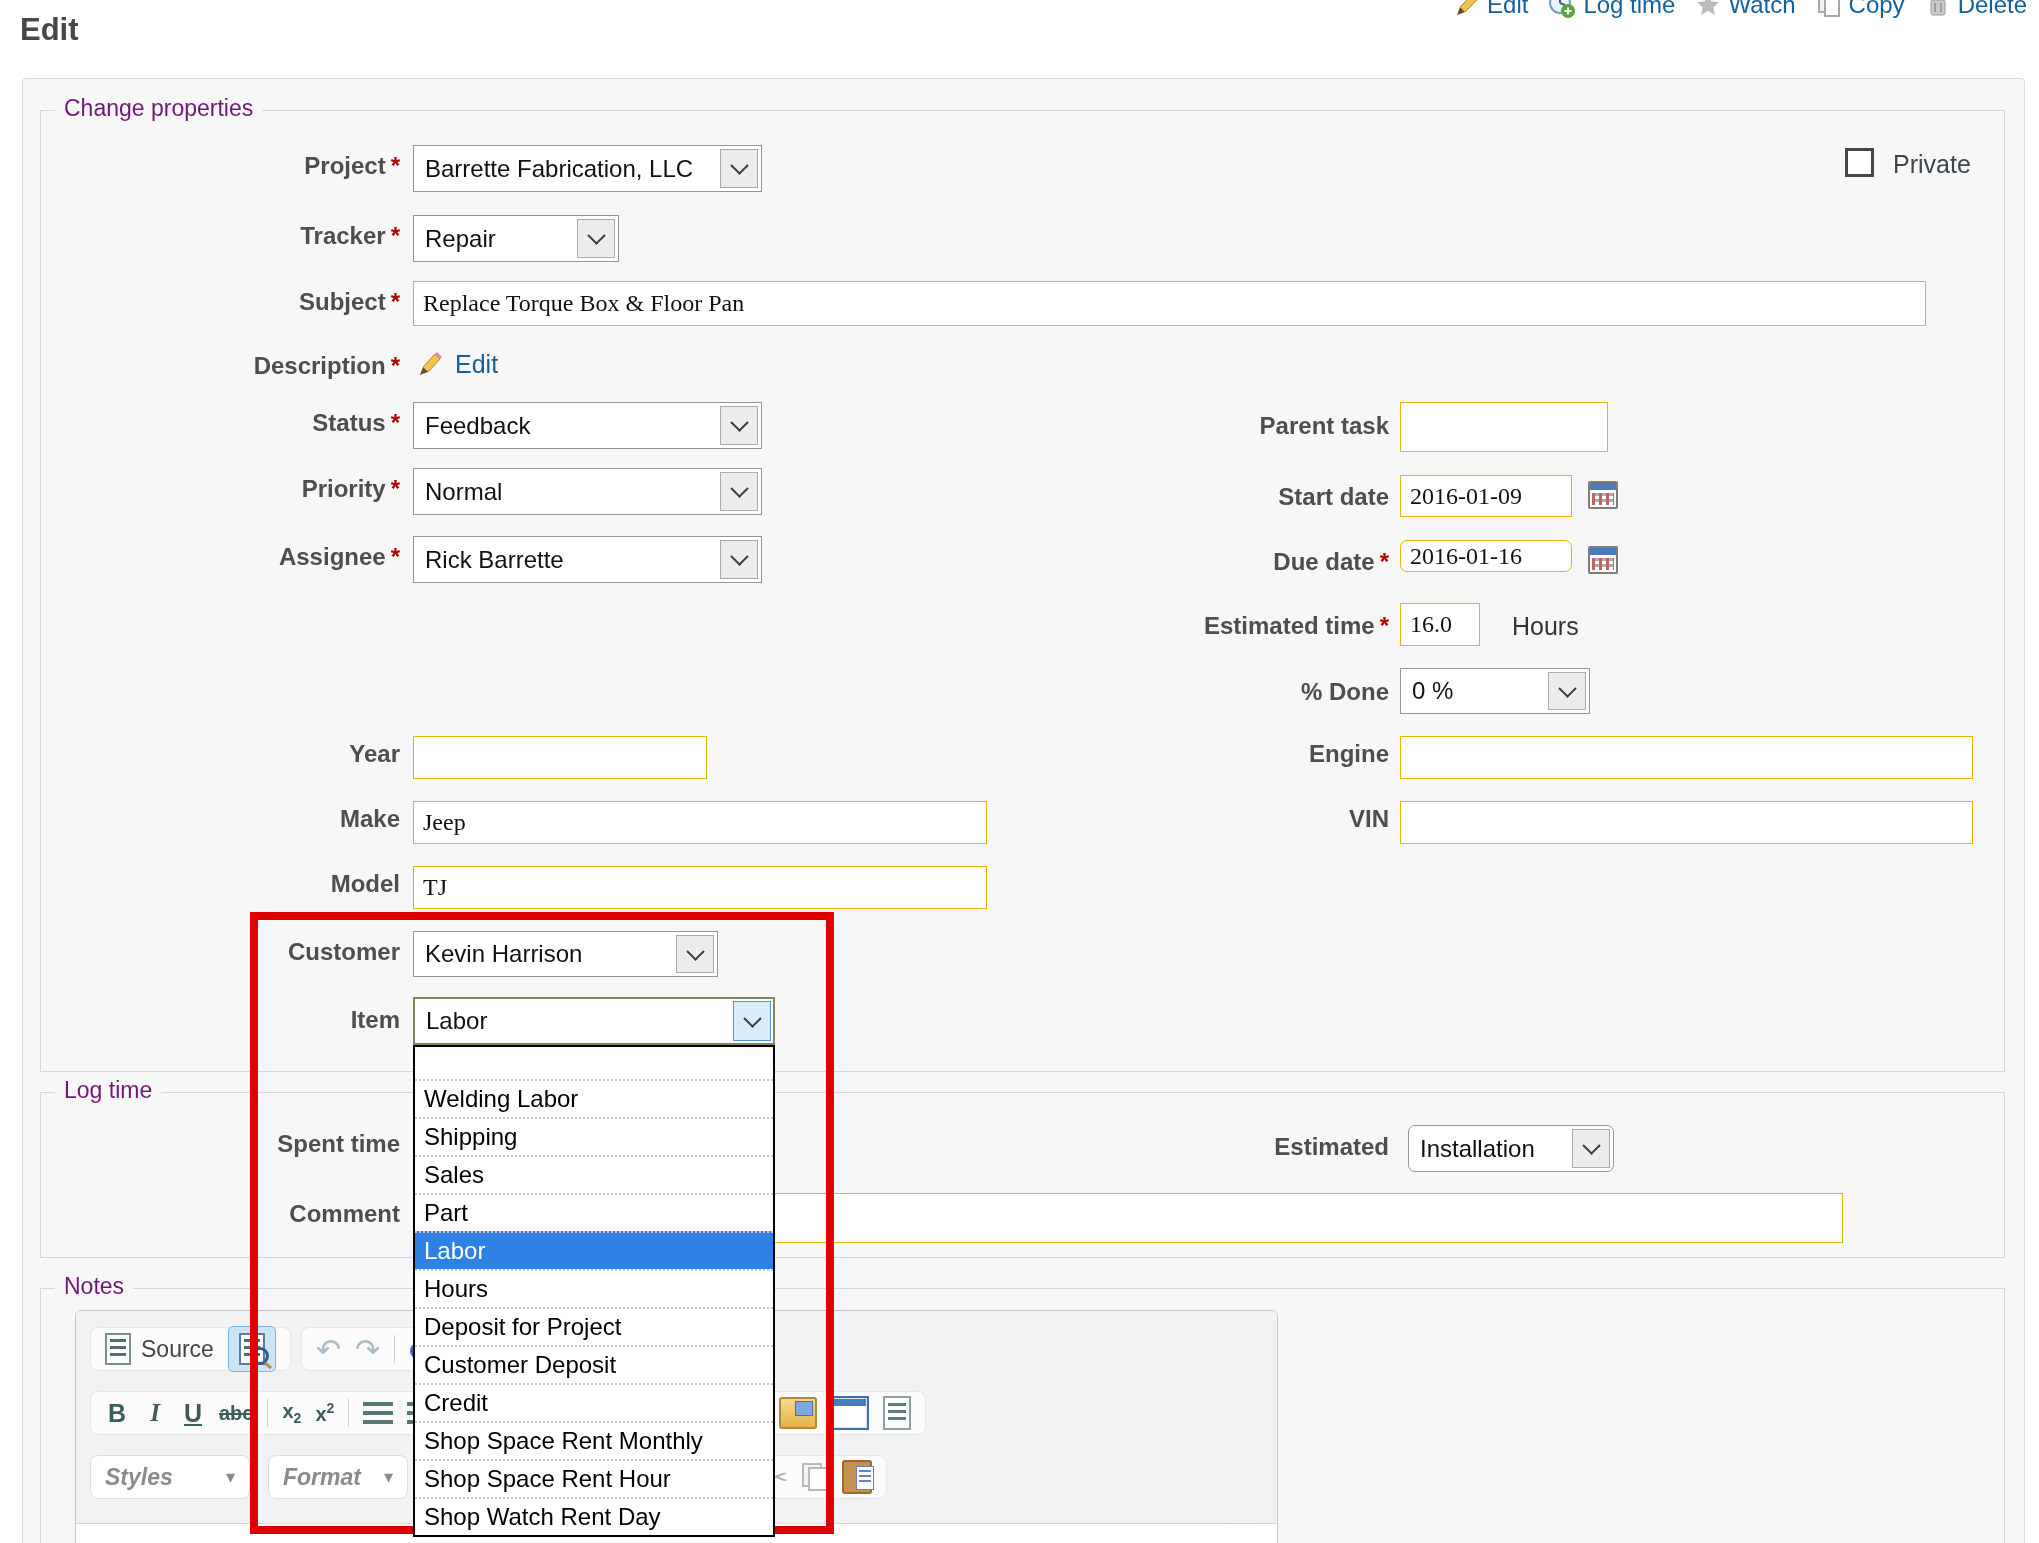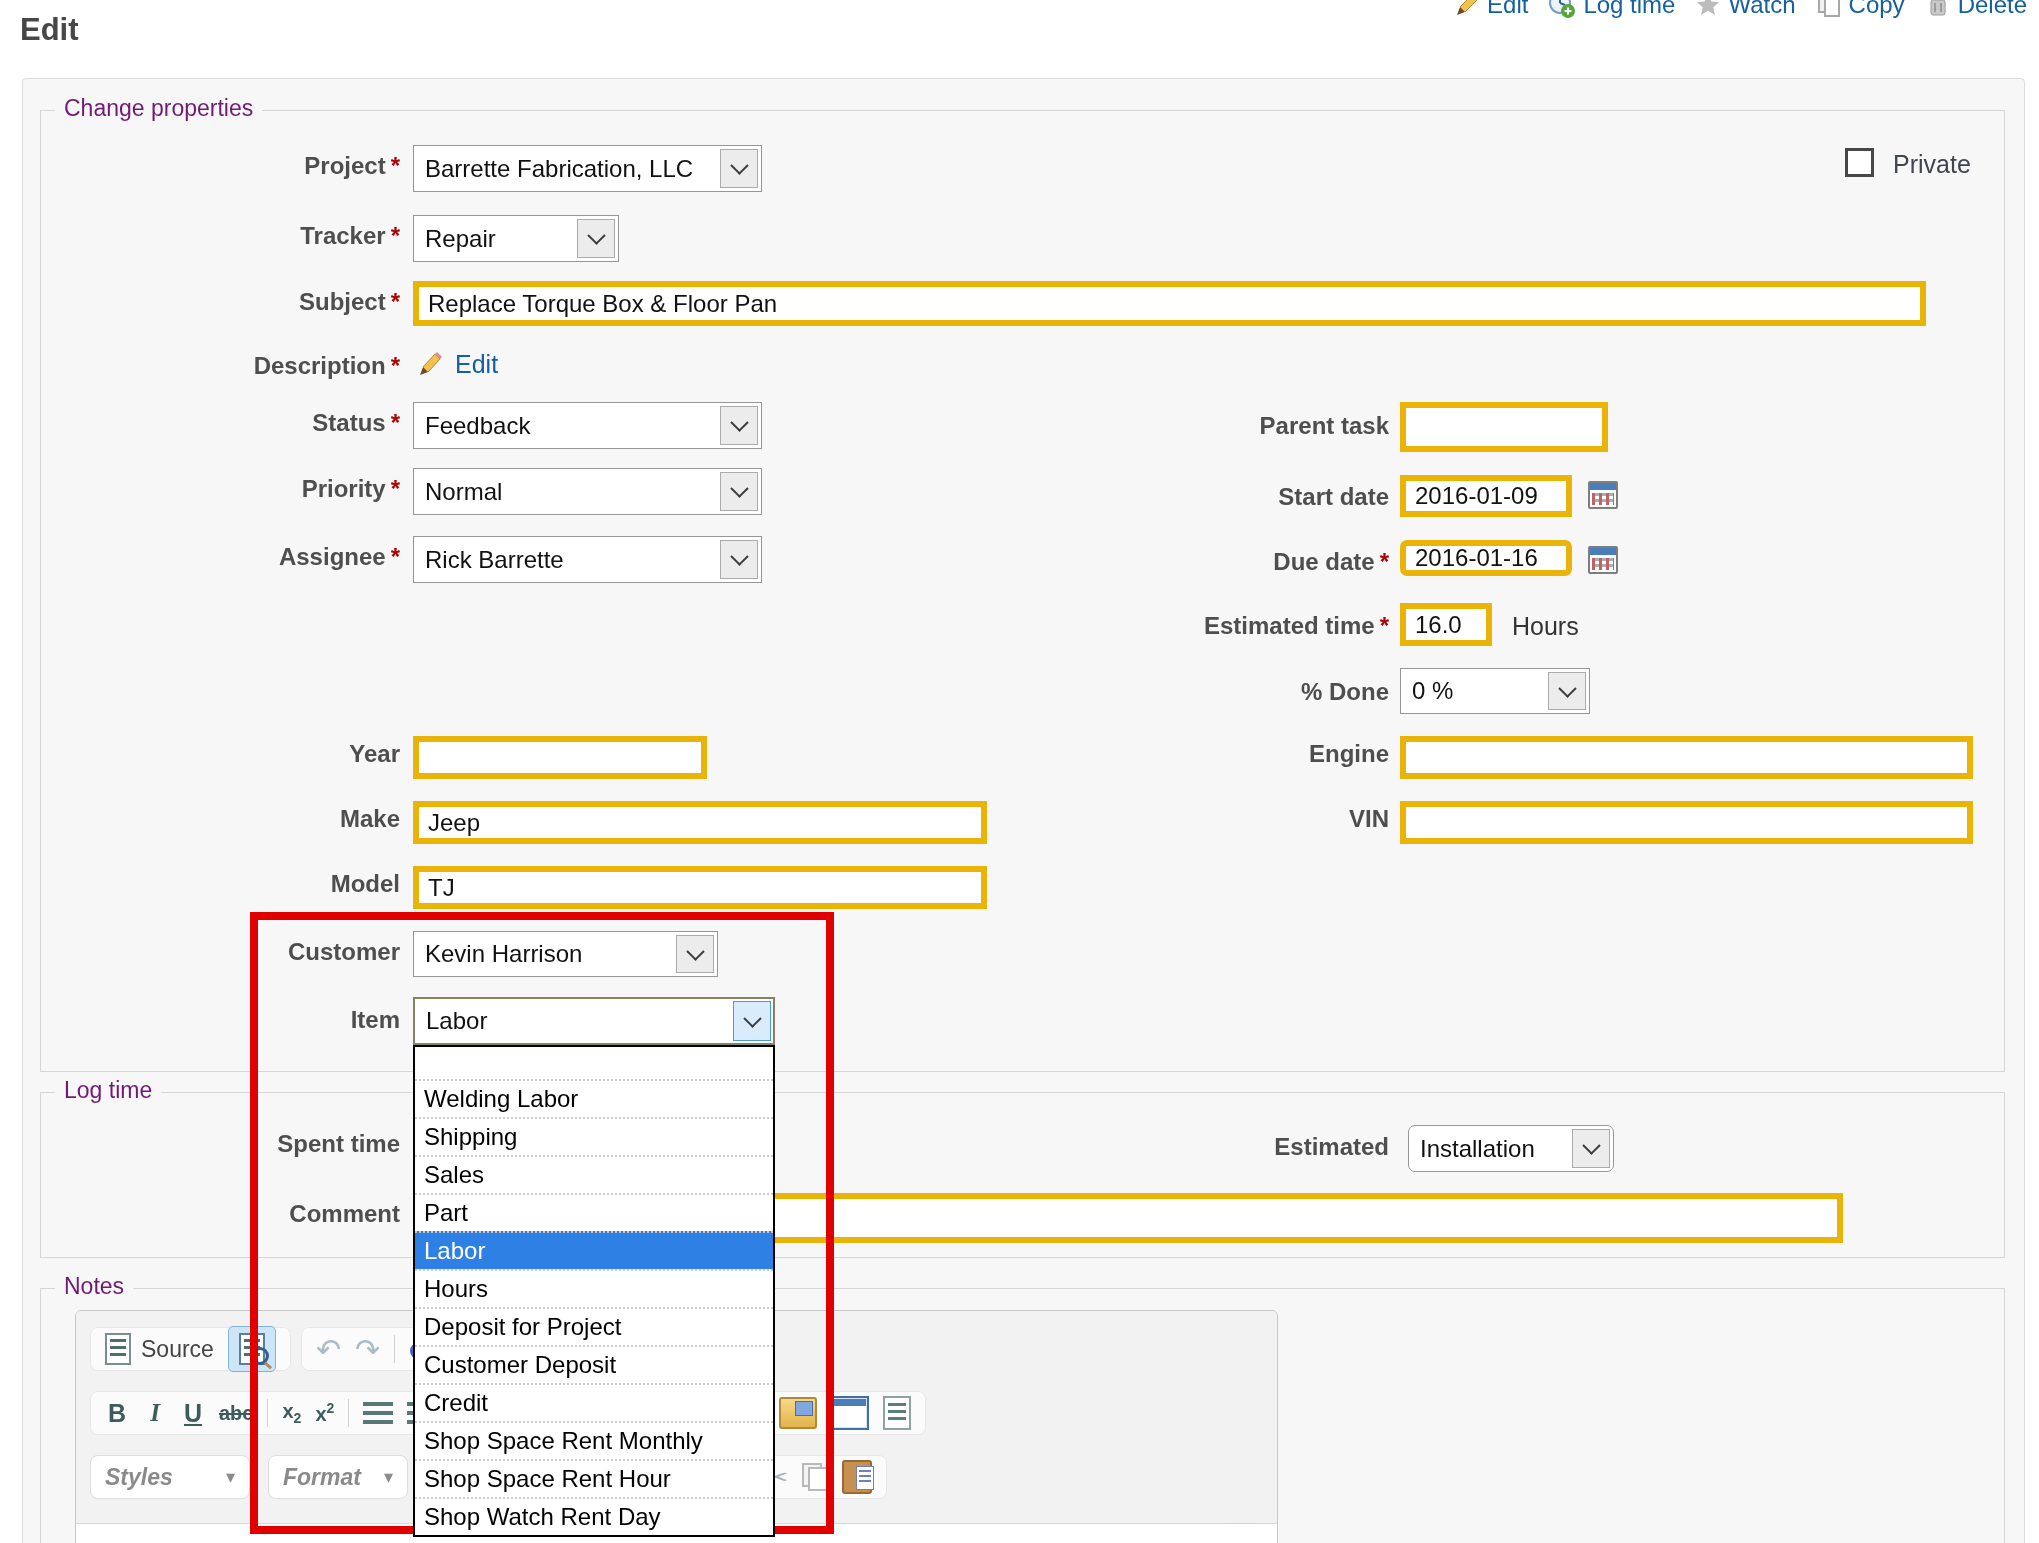"Replace Torque Box & Floor" .inp { border: 6px solid #eab308 -> 1px solid #eab308; font-family: Liberation Sans, sans-serif -> Liberation Serif, serif }
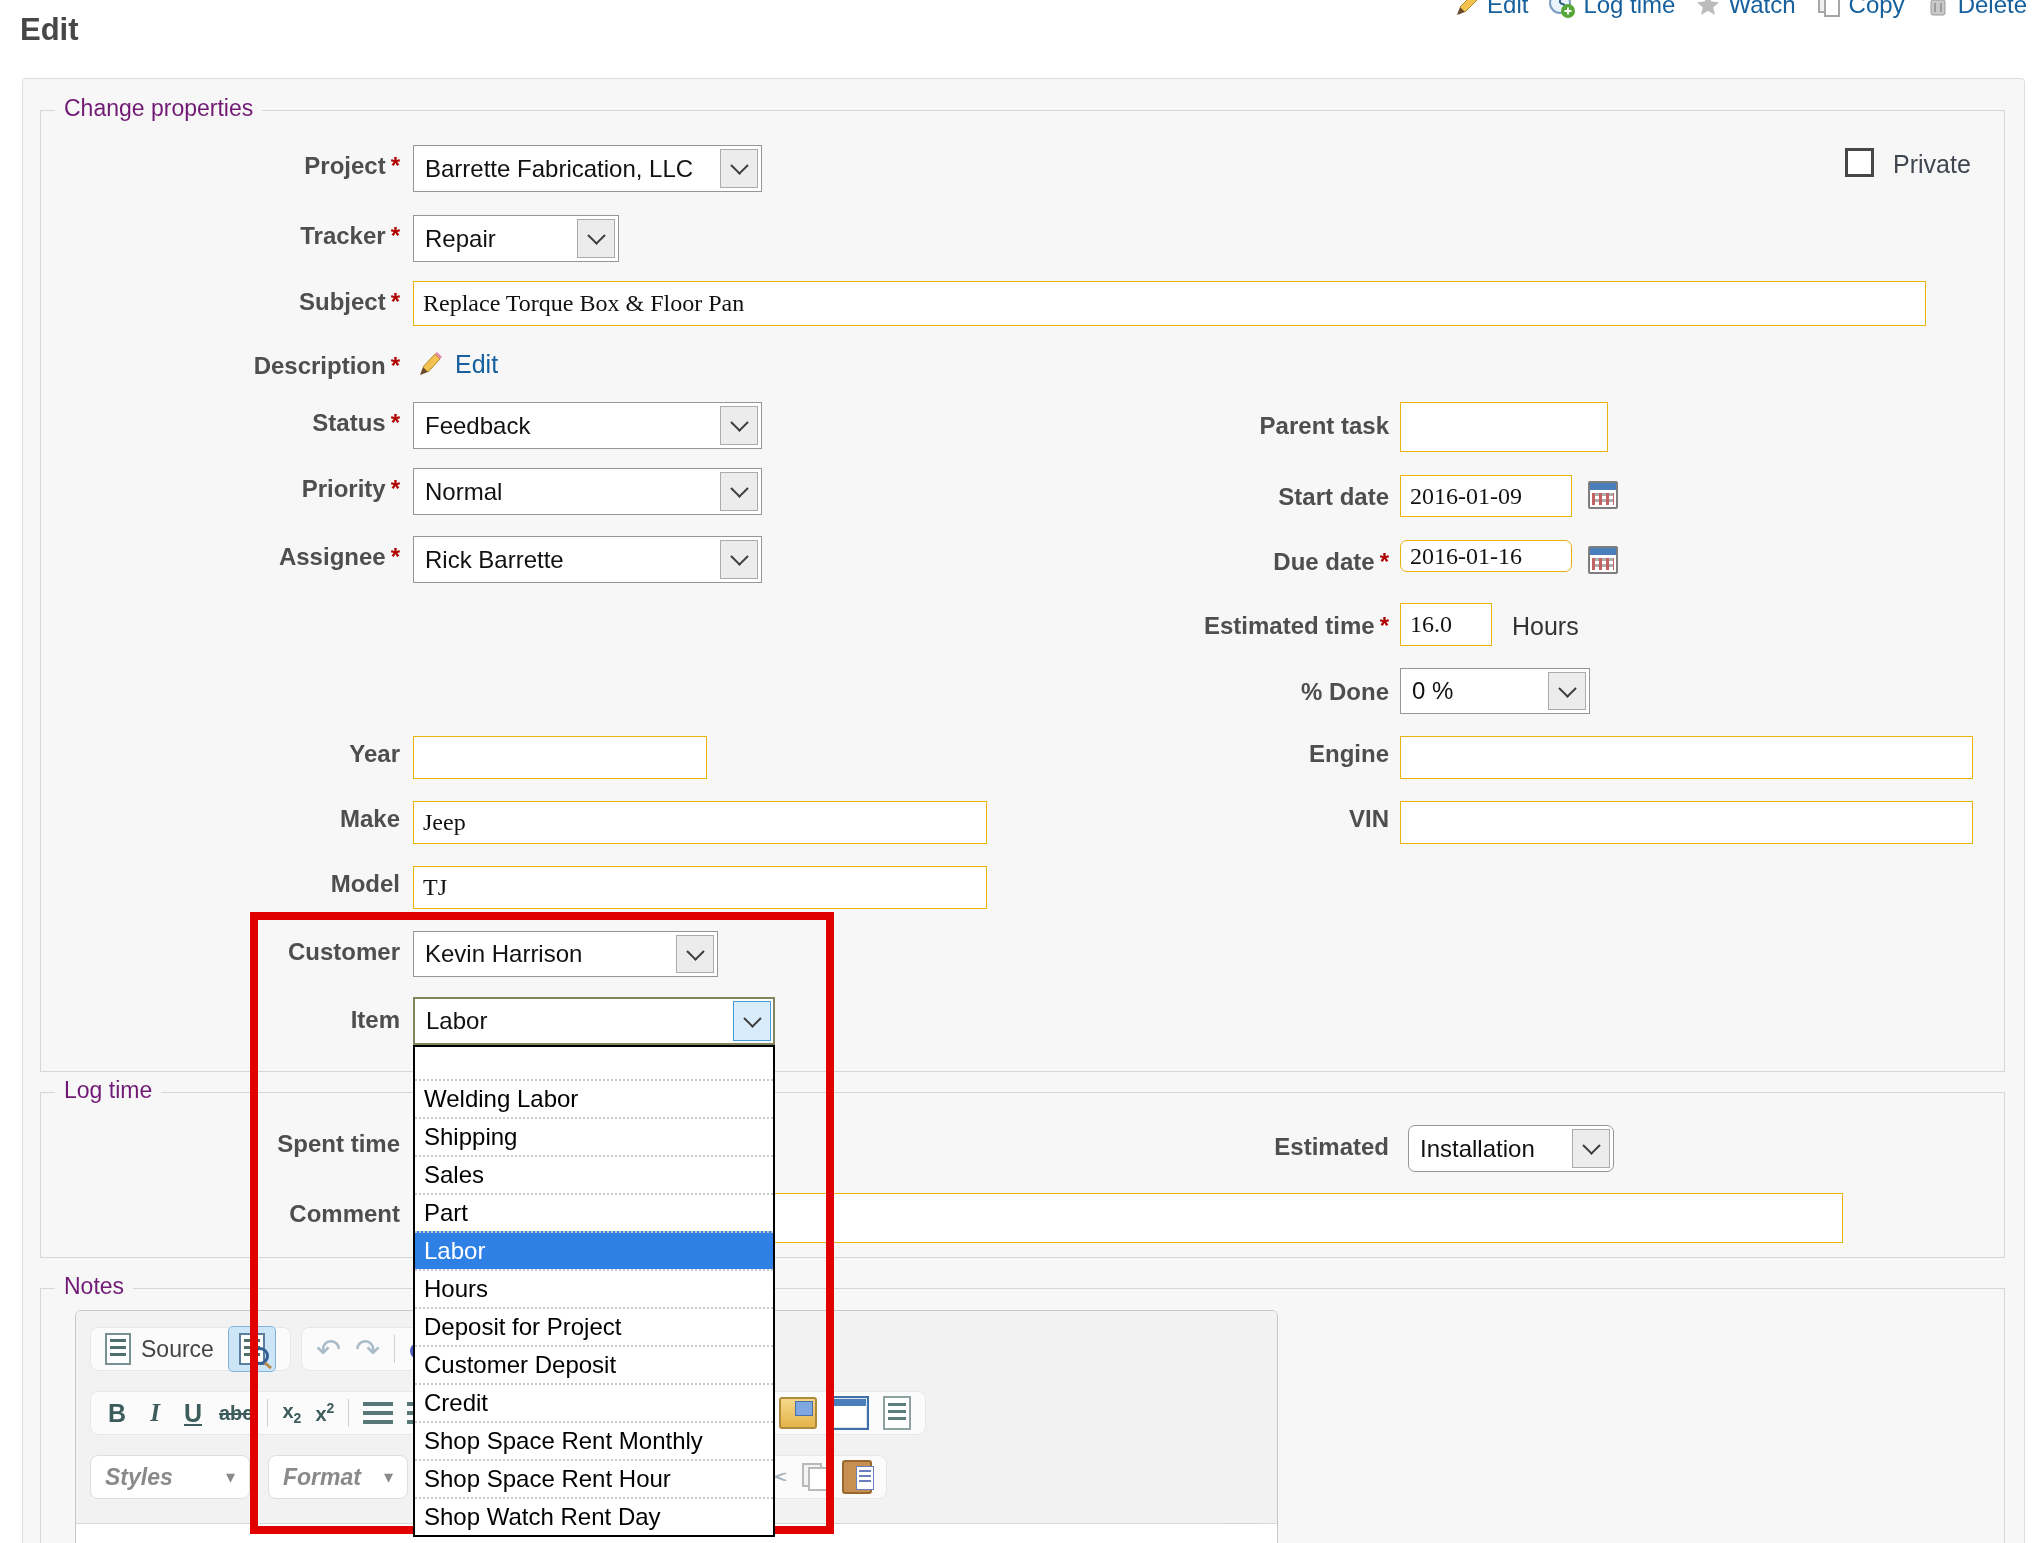"16.0" input.inp { width: 92px -> 80px }
